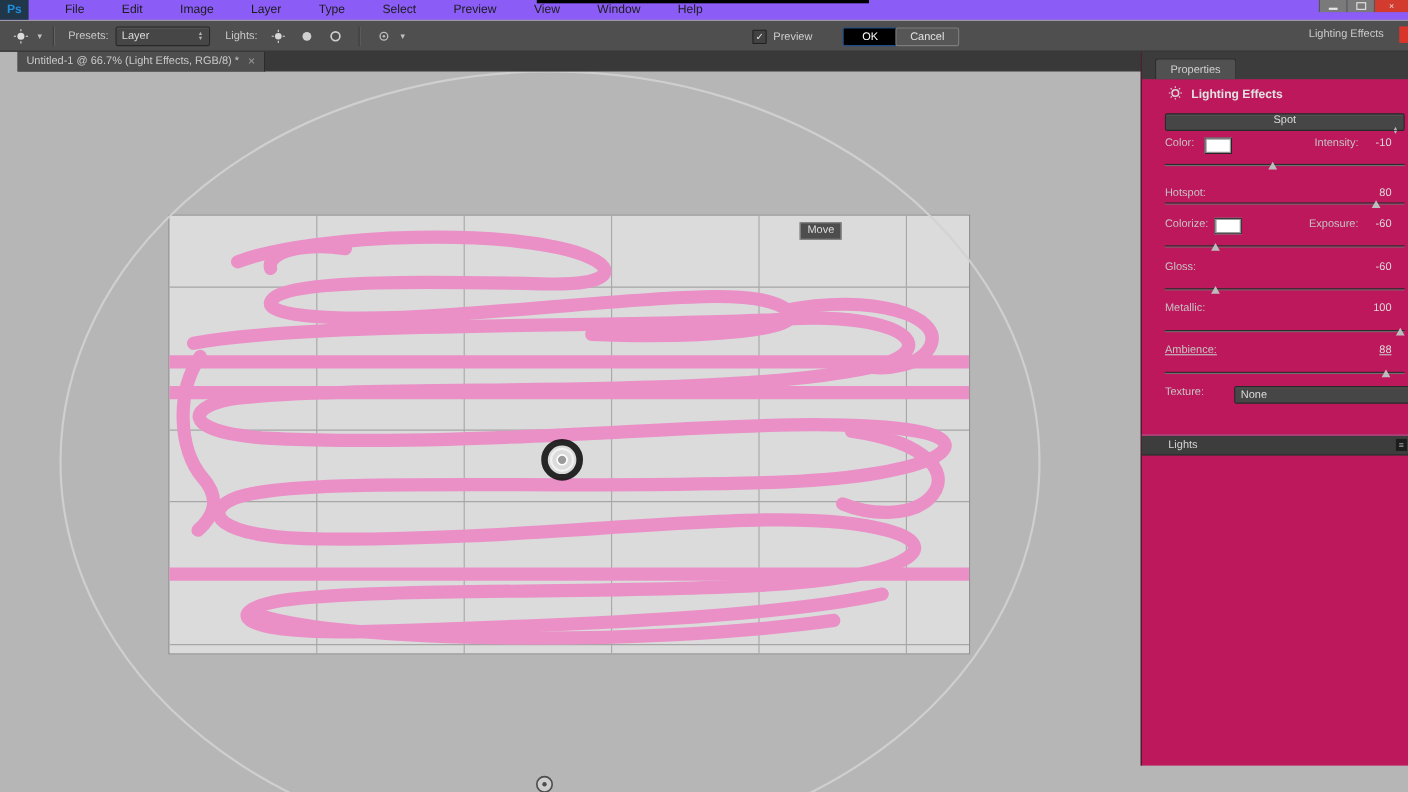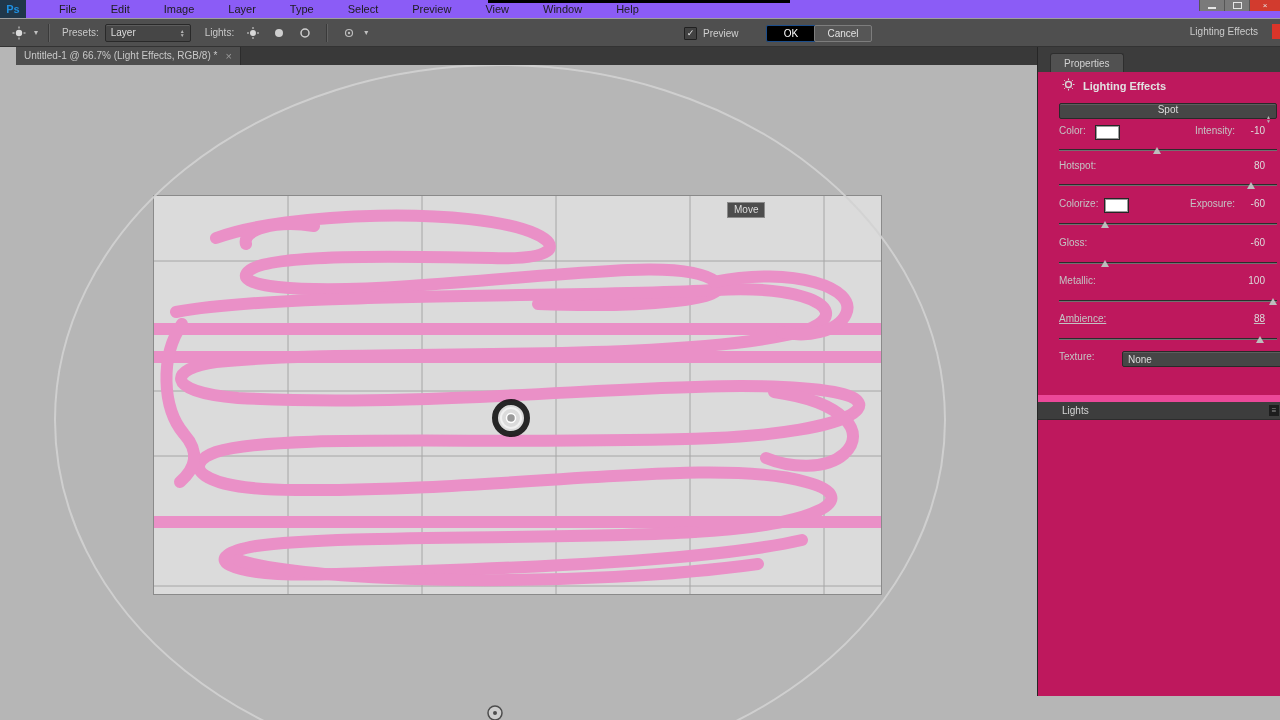"Hotspot:" div.prow { top: 114px -> 124px }
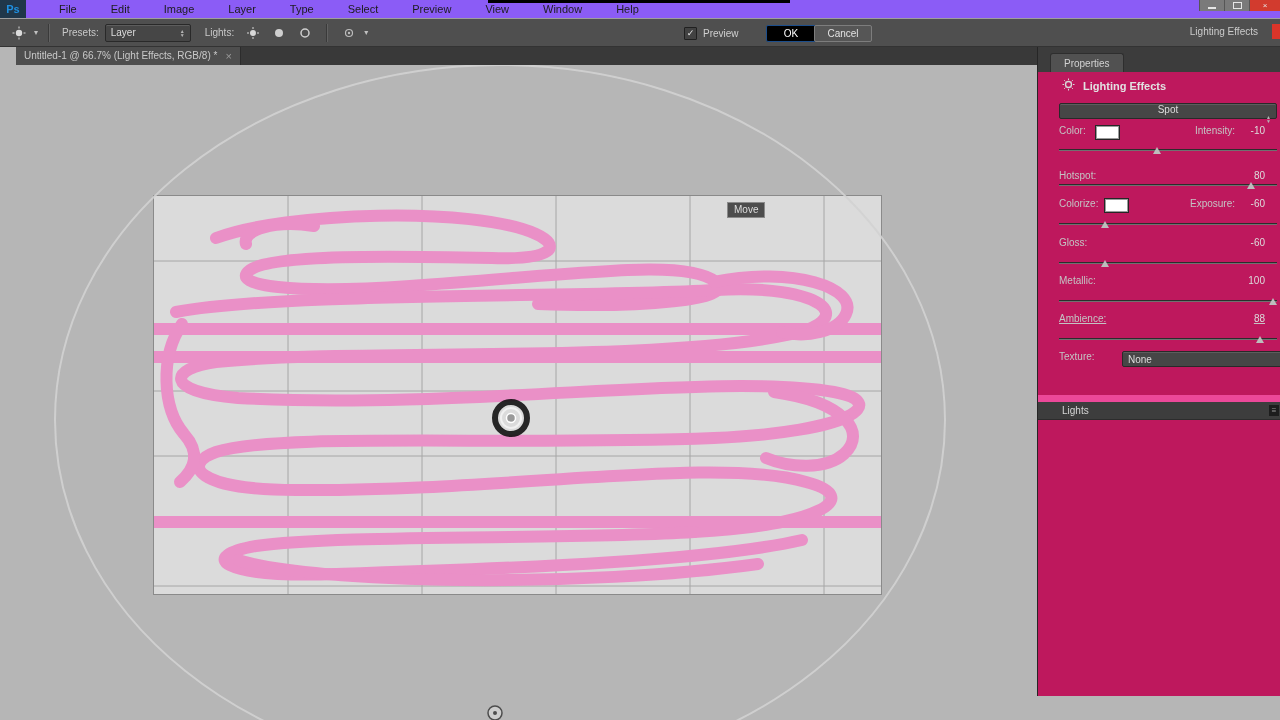"Lights" .lights-header { border-top: 7px solid #ec4899 -> 1px solid #ec4899 }
